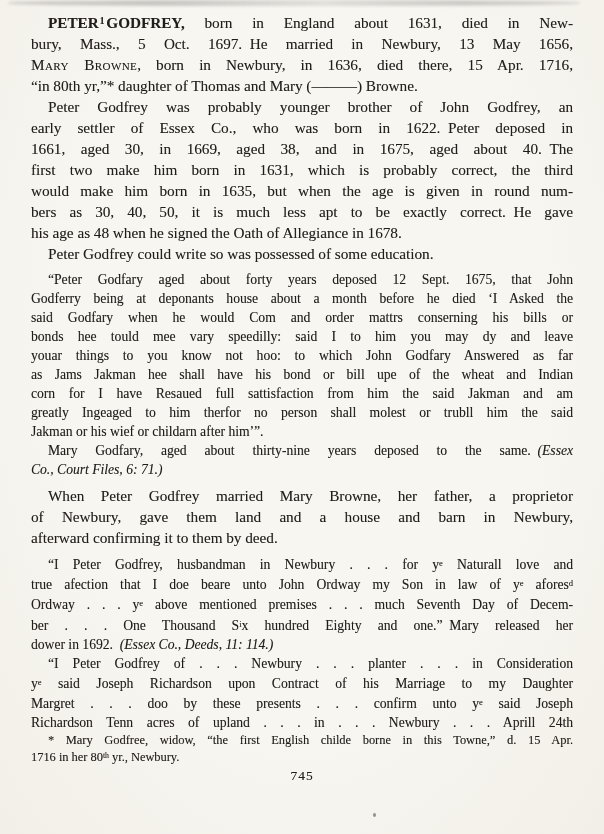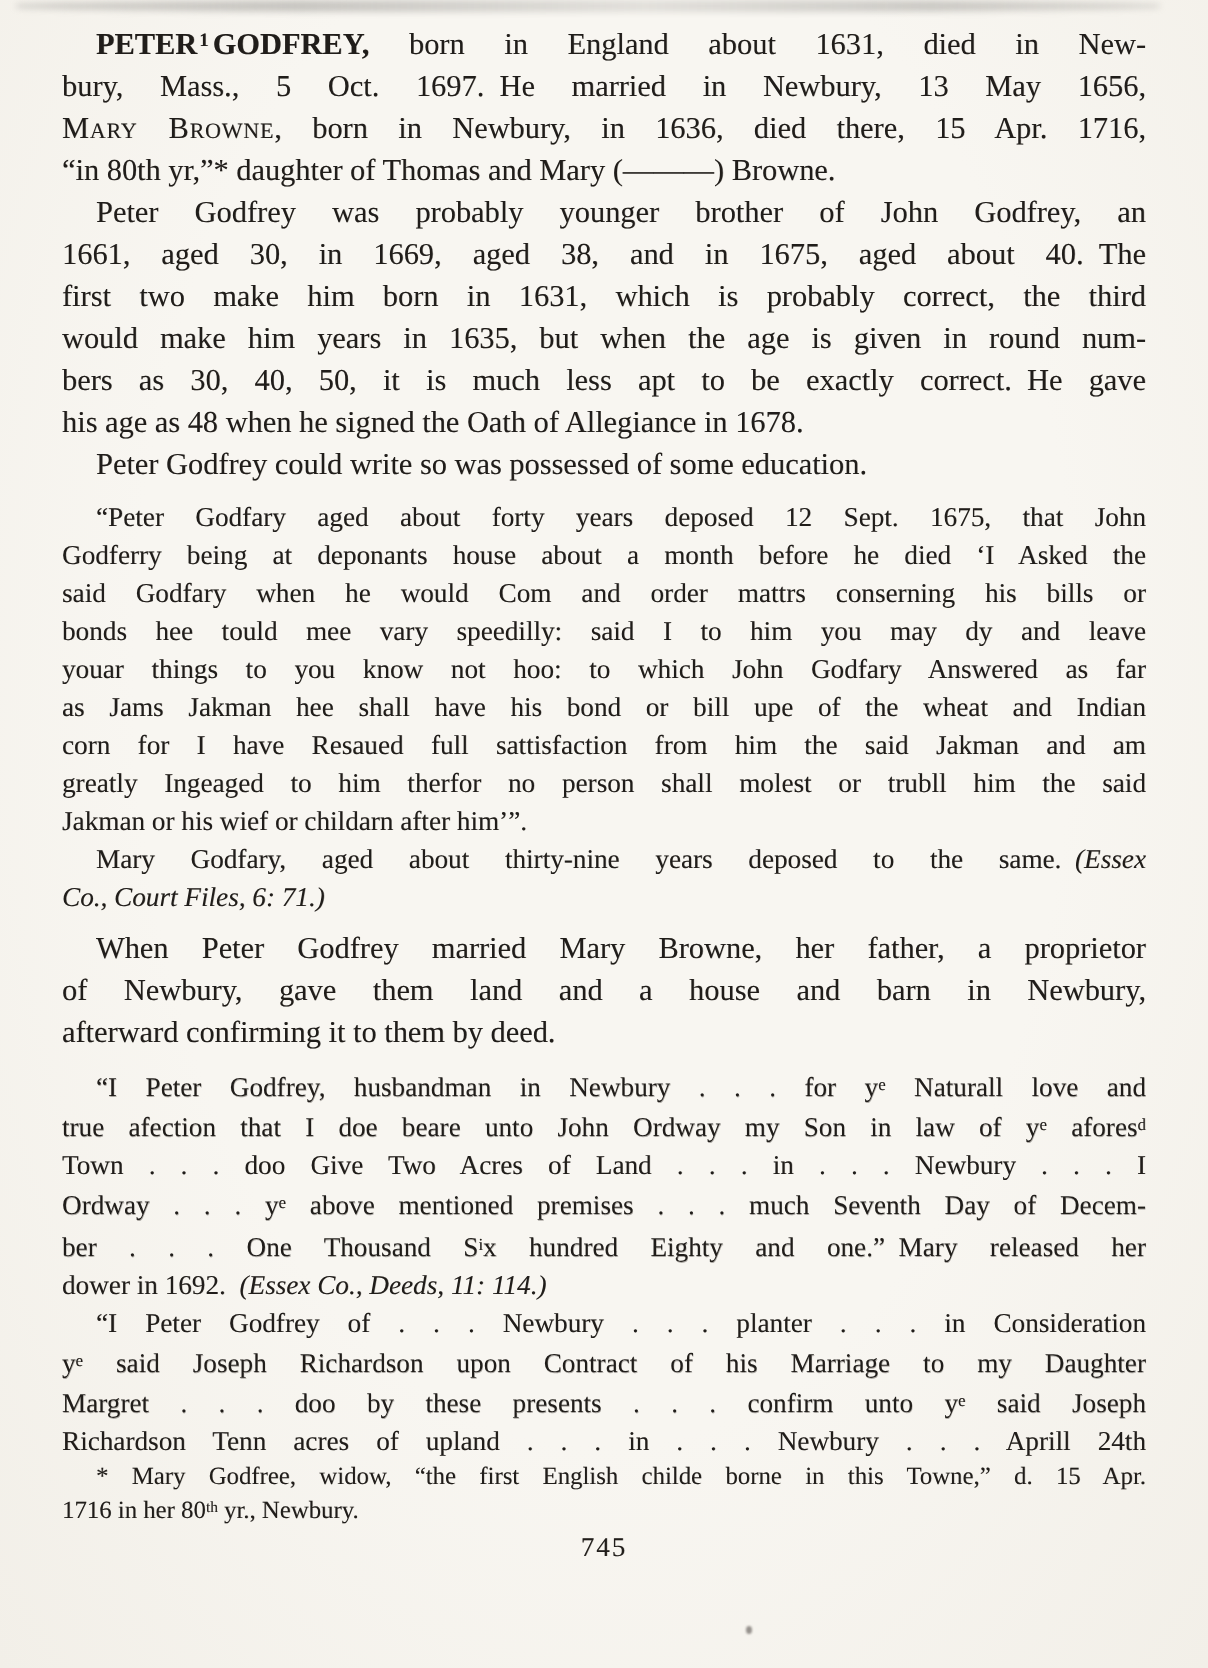"early settler of Essex Co.," div.line { html: none -> <div><span>early settler of Essex Co., who was born in 1622. Peter deposed in</span></div> }
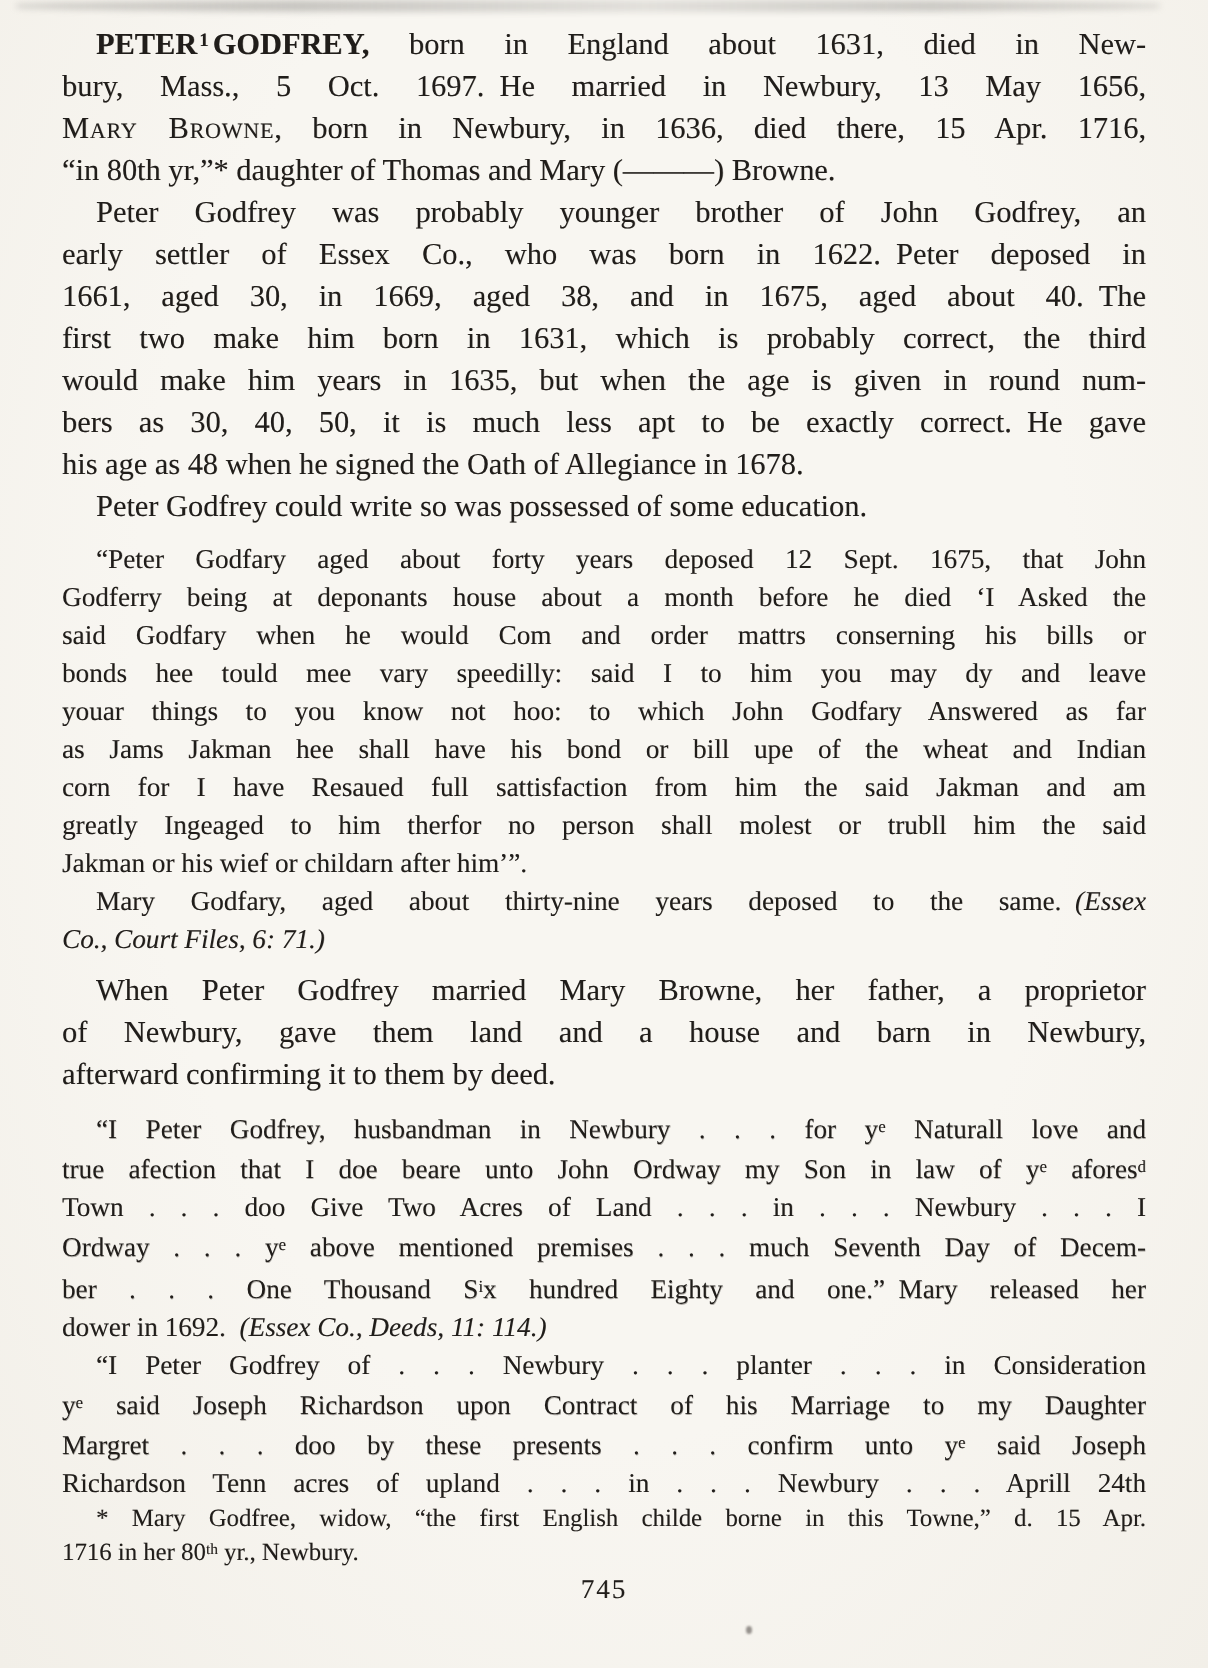"would make him years in" span { text: years -> born }
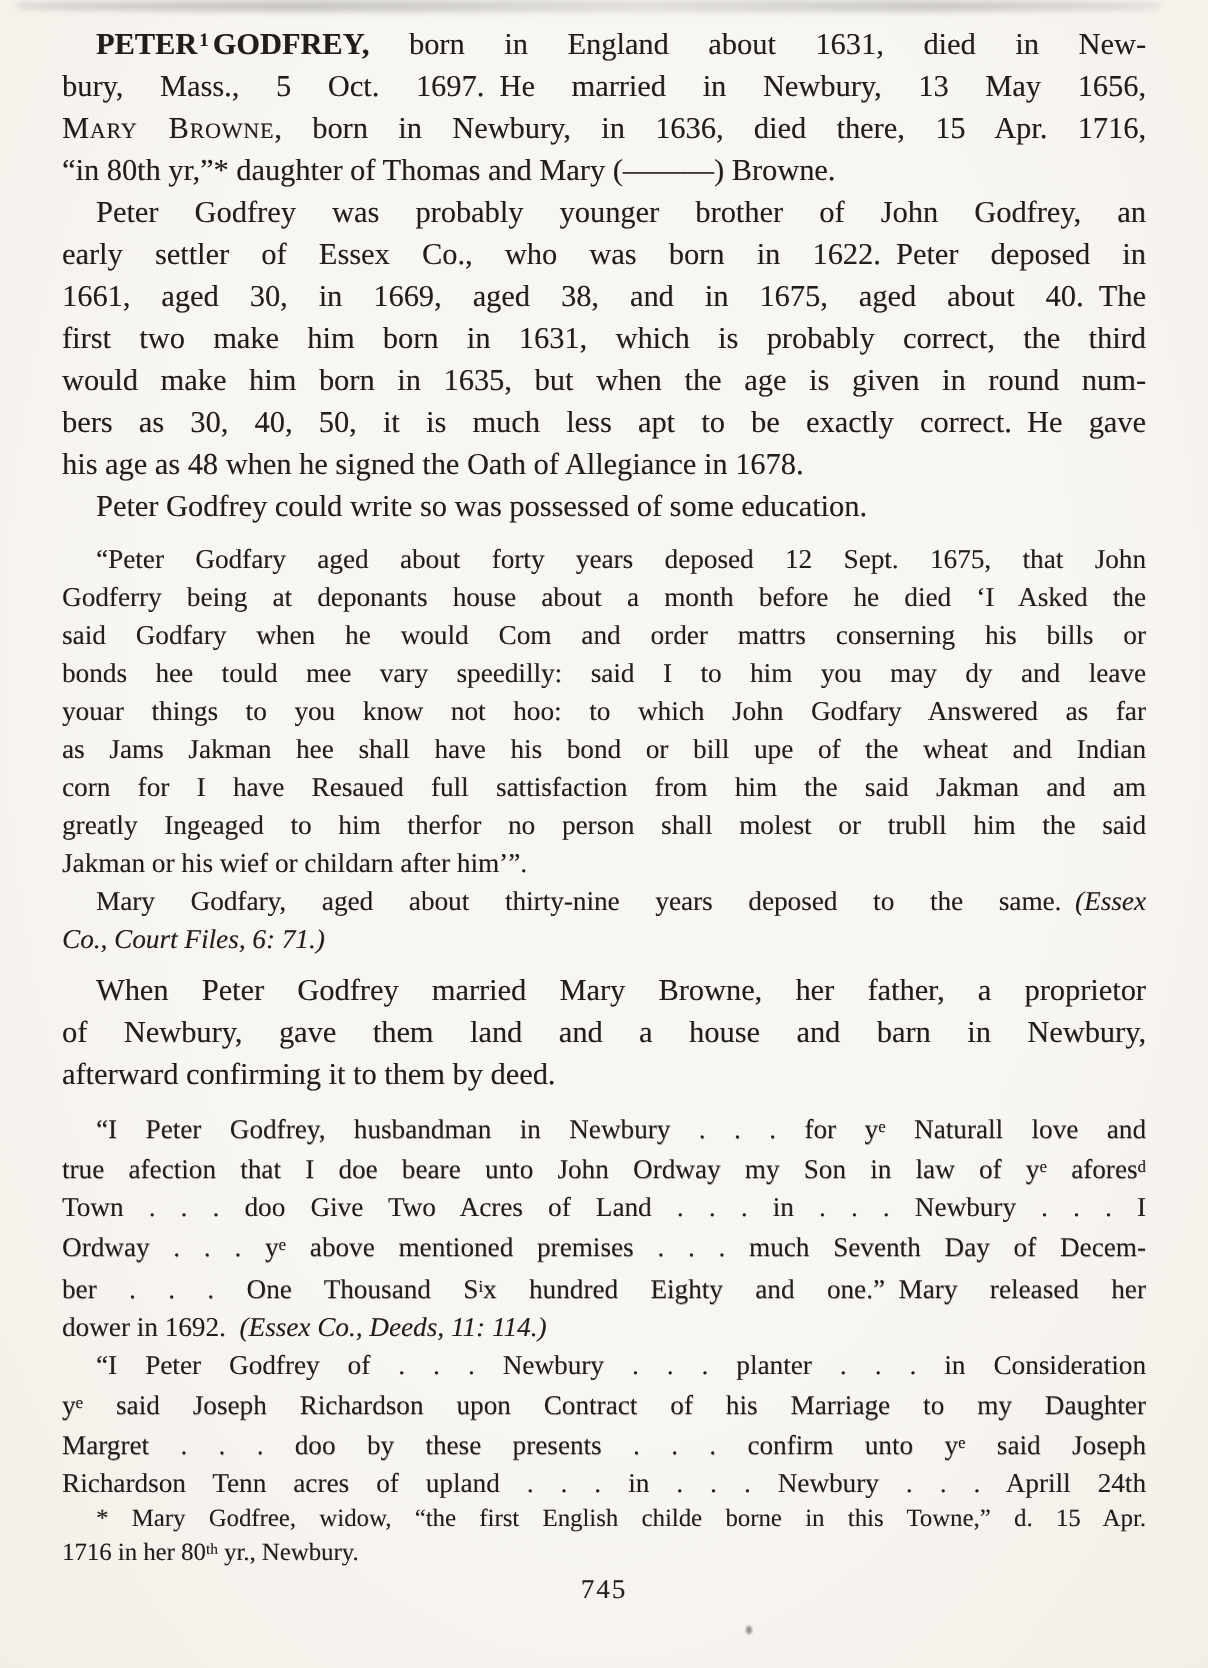"Town . . . doo" div.line { html: <div><span>Town . . . doo Give Two Acres of Land . . . in . . . Newbury . . . I</span></div> -> none }
